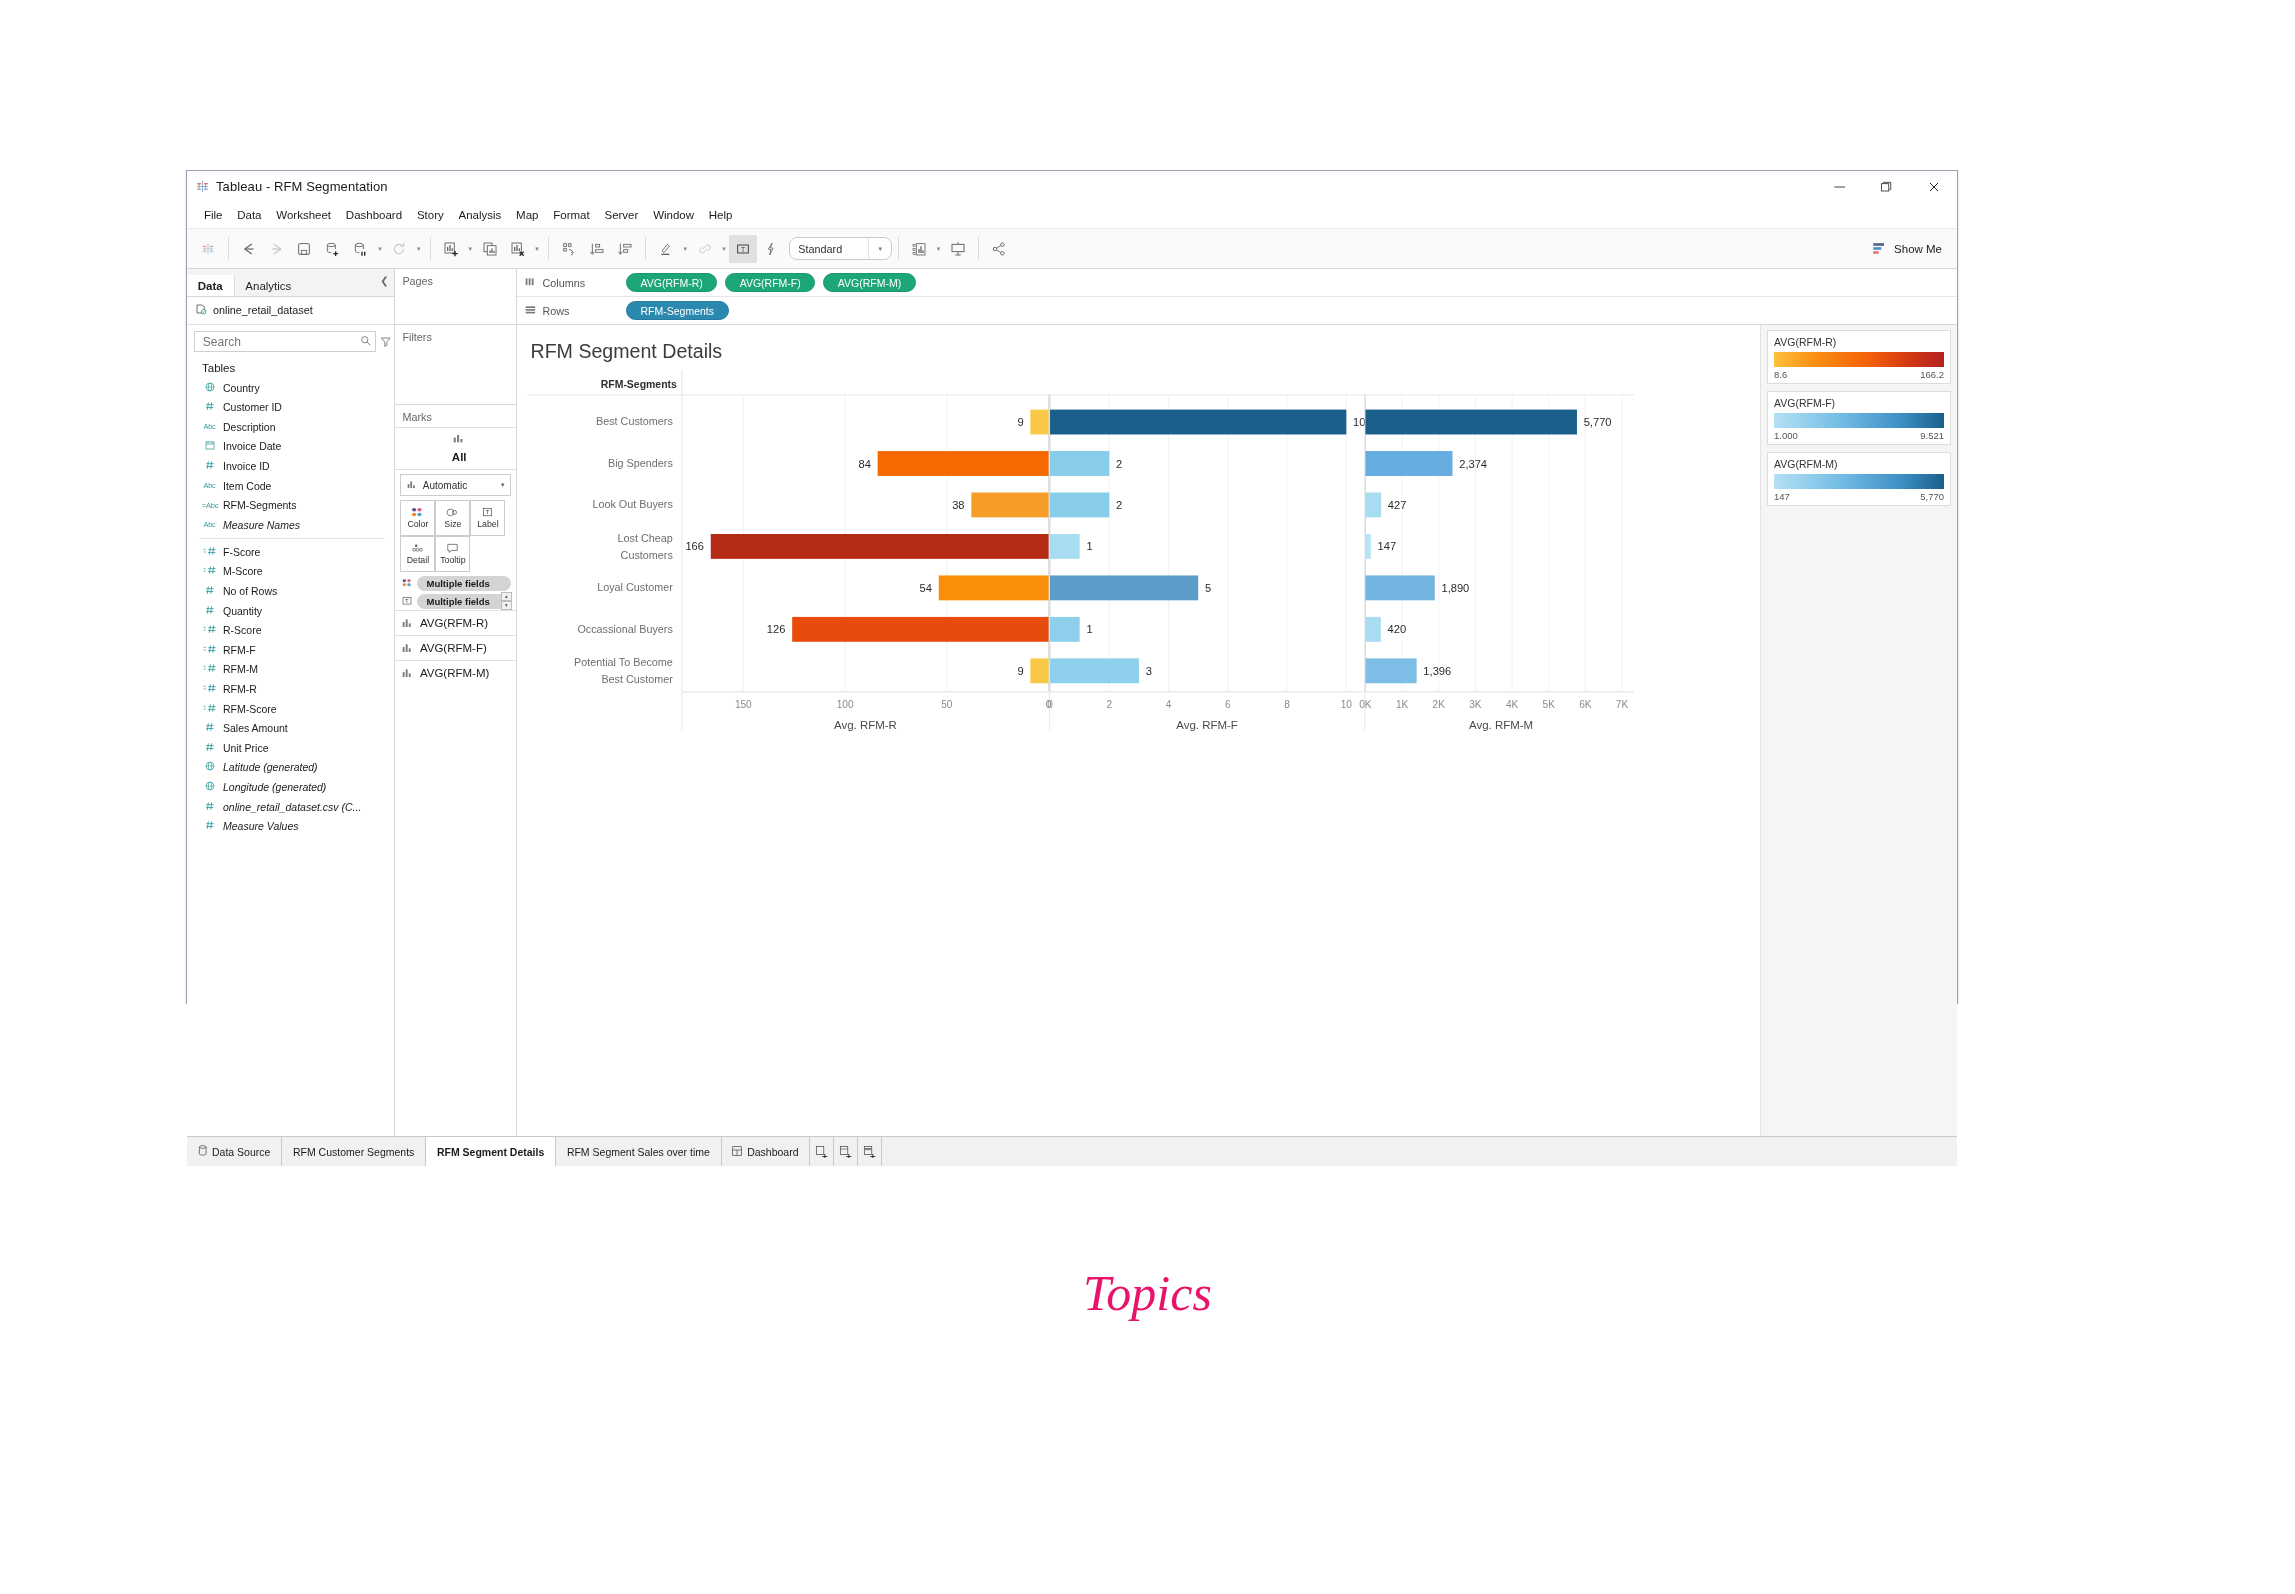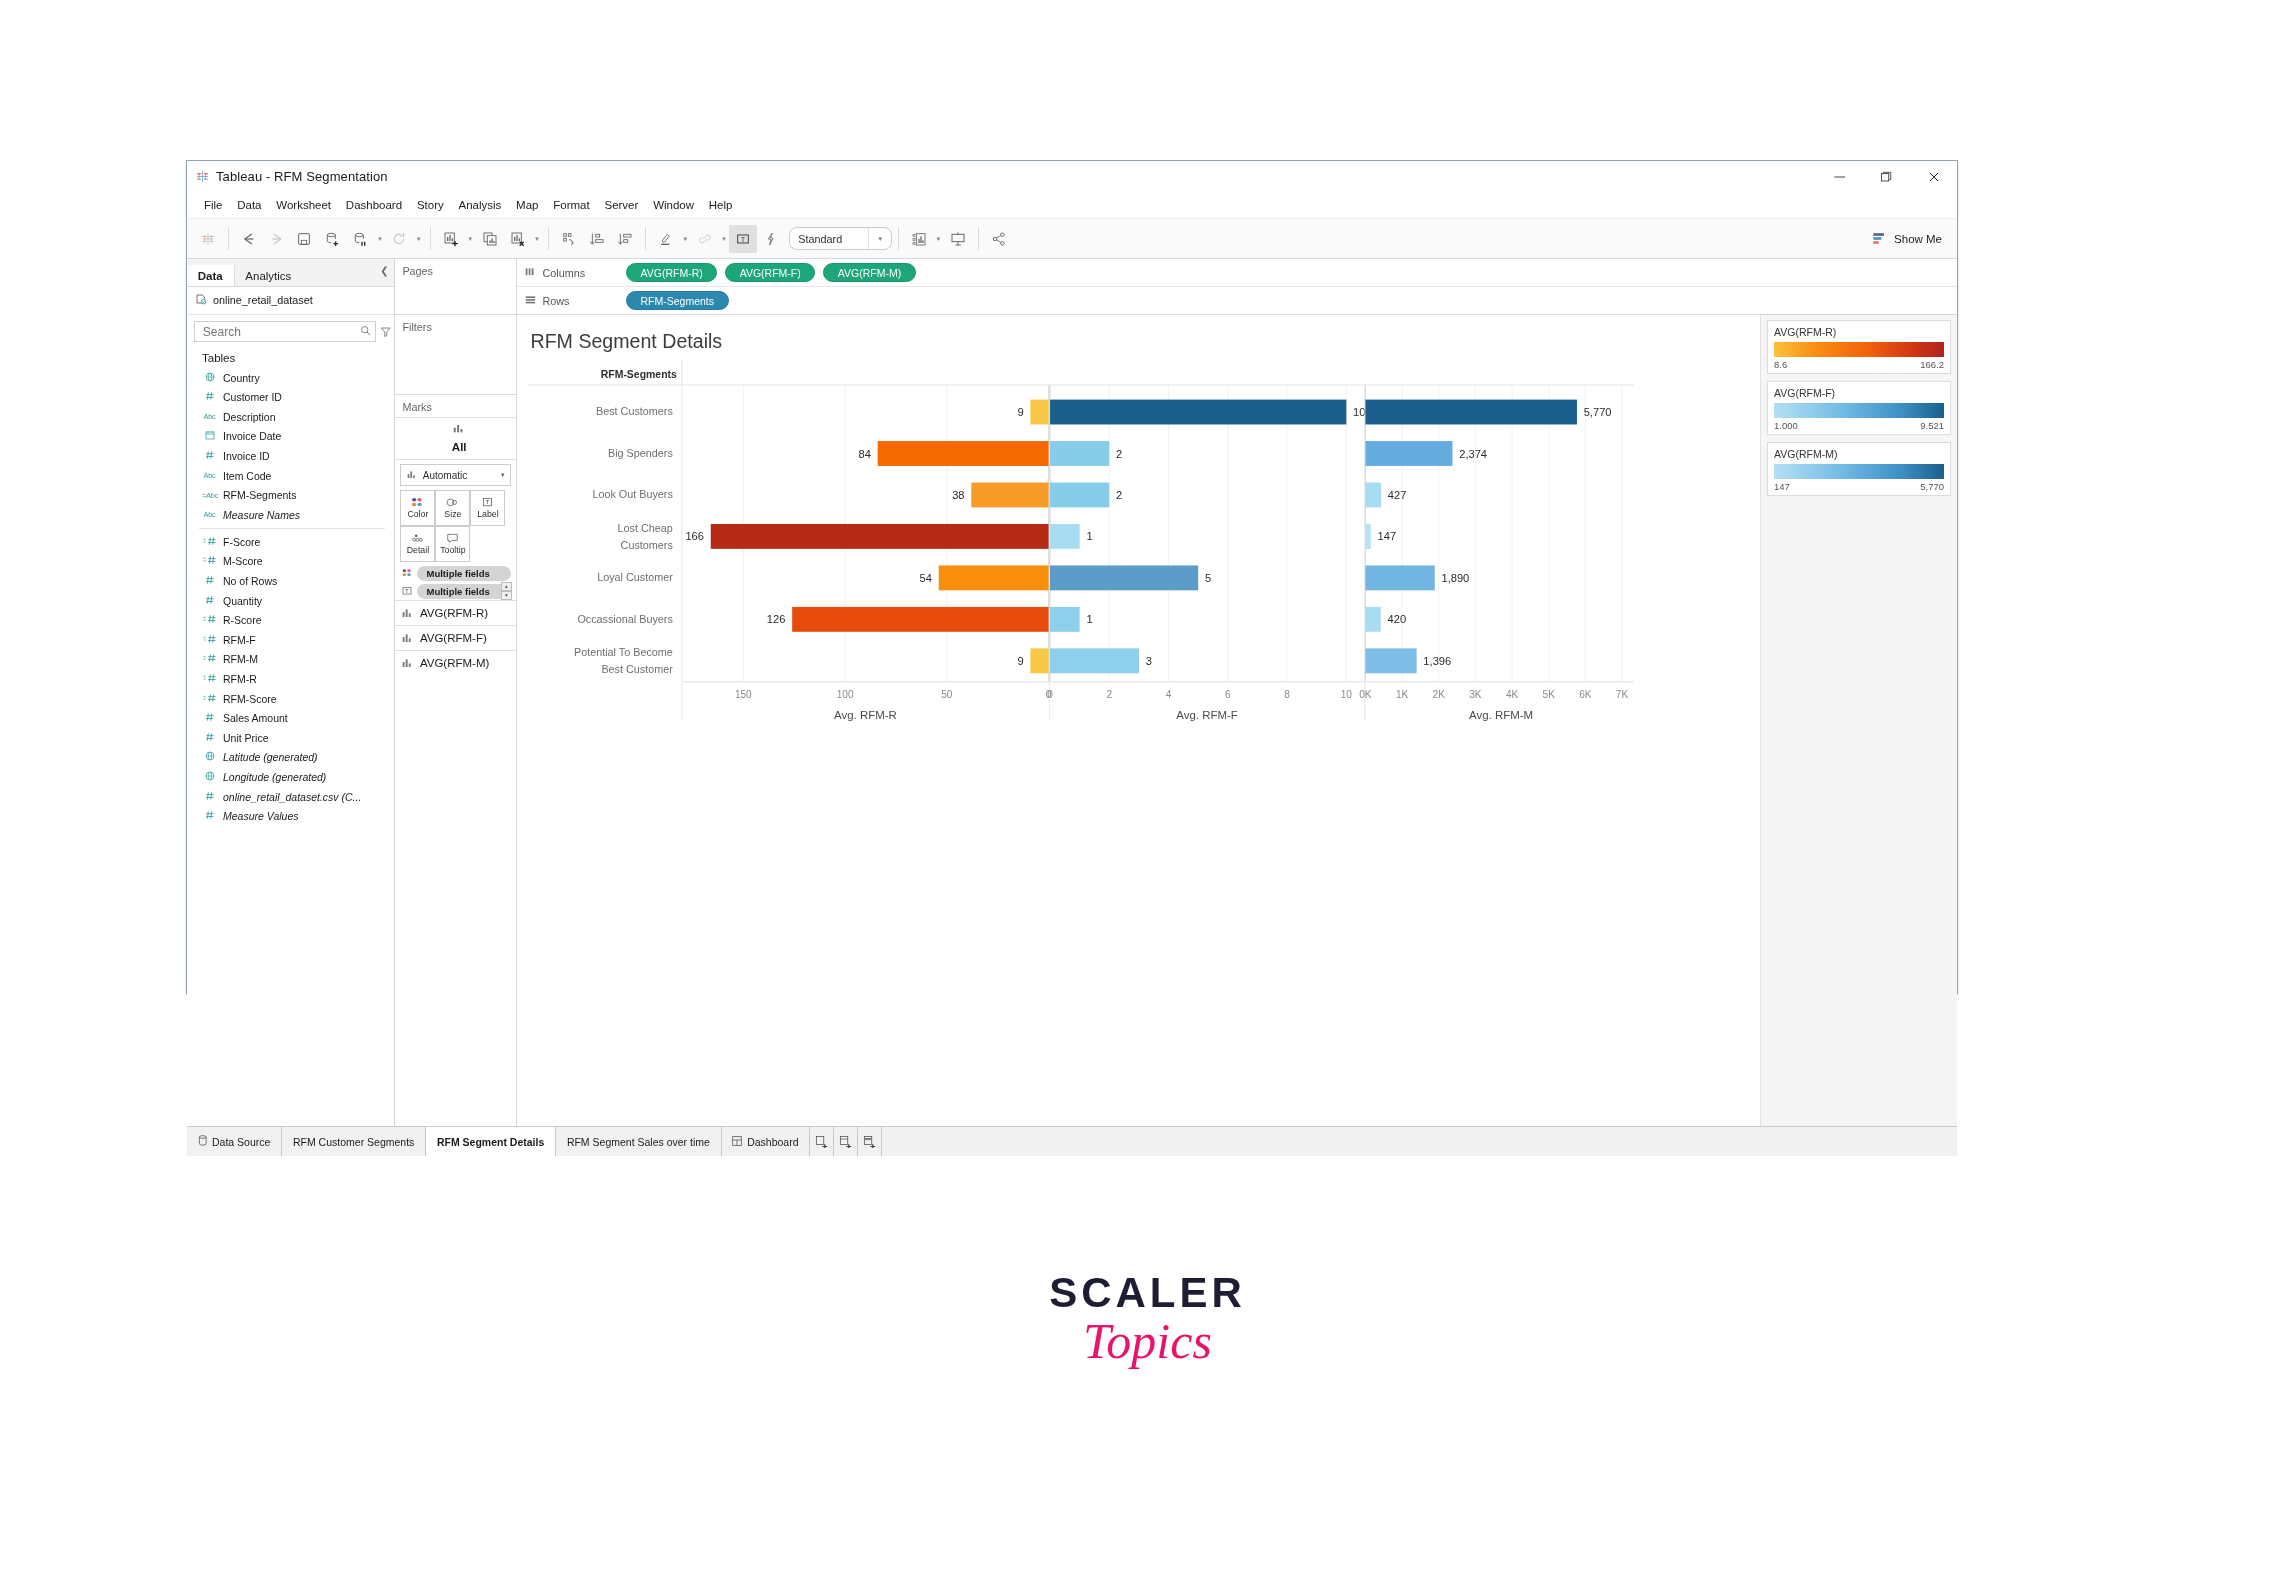"Tableau - RFM Segmentation" #app-window { top: 160px -> 170px }
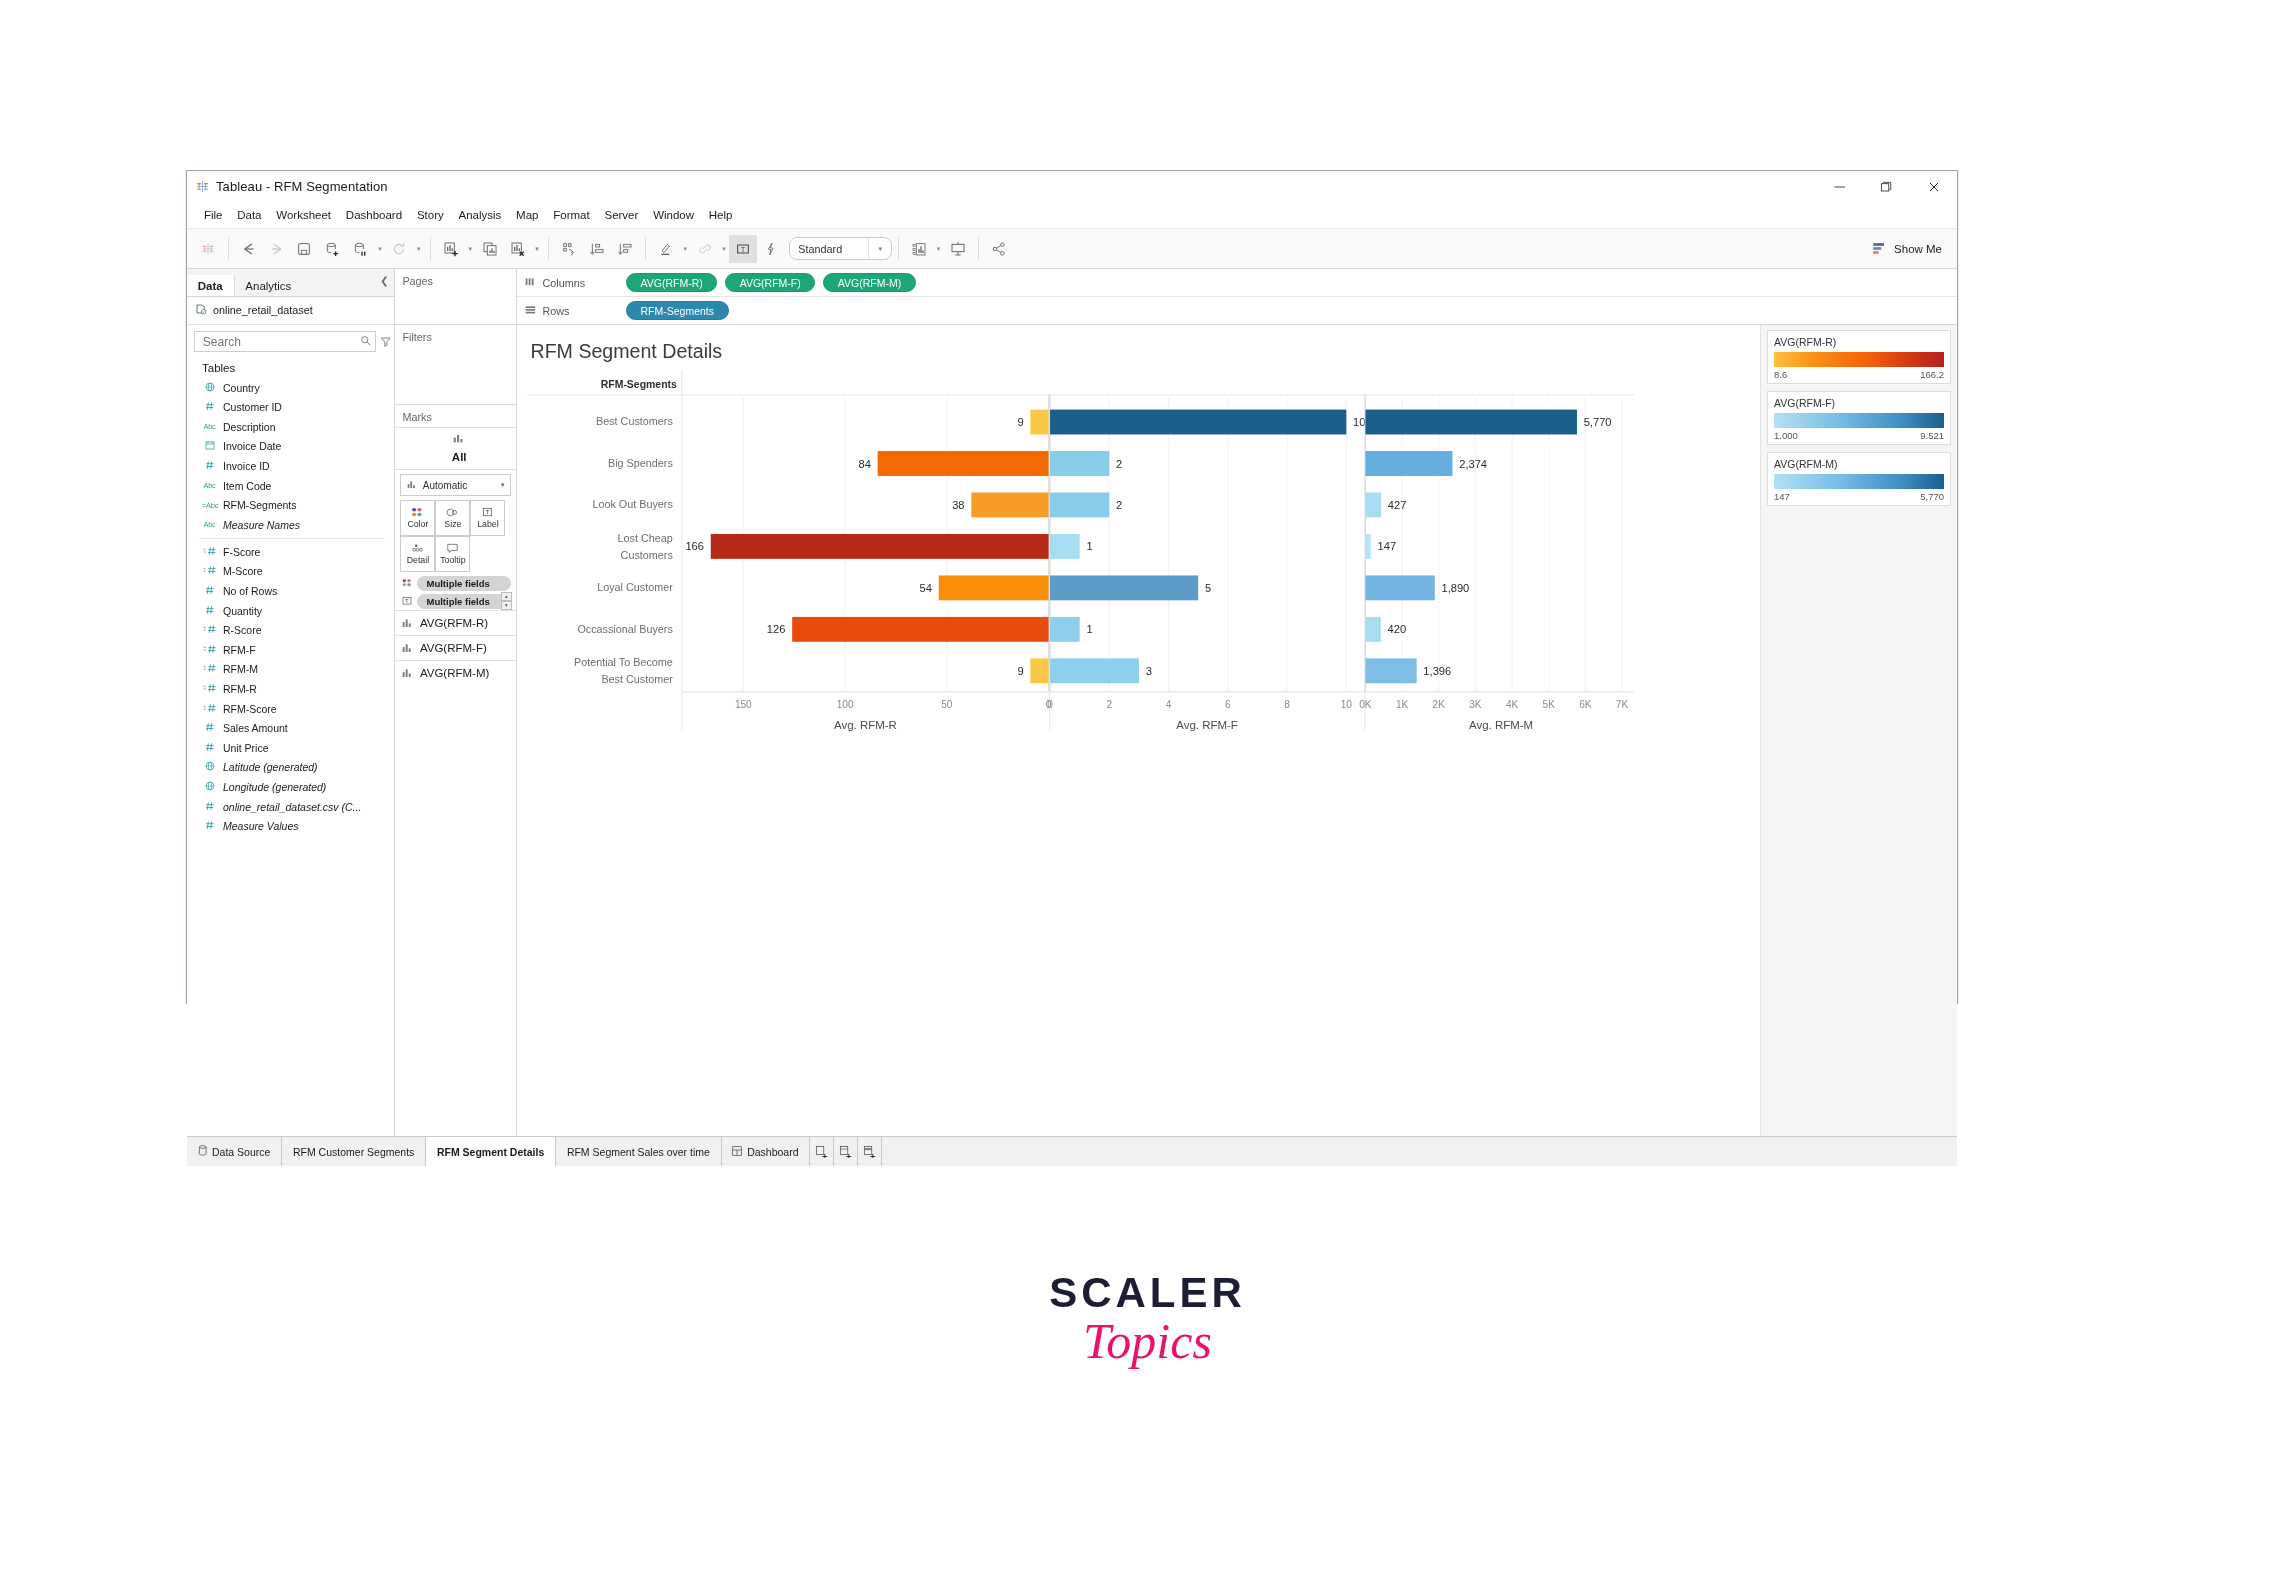"SCALER" div.scaler { html: <div>SCALER</div> -> none }
